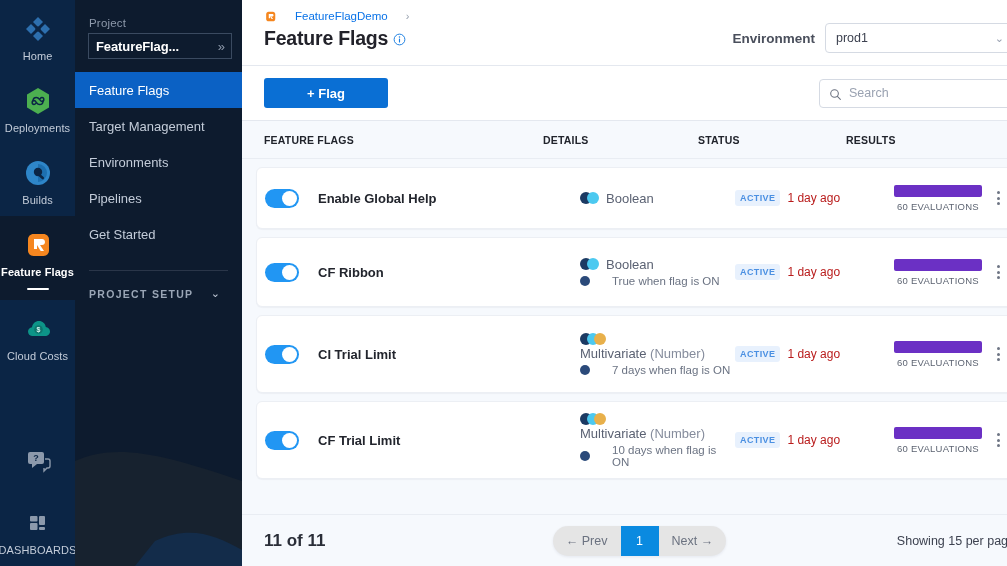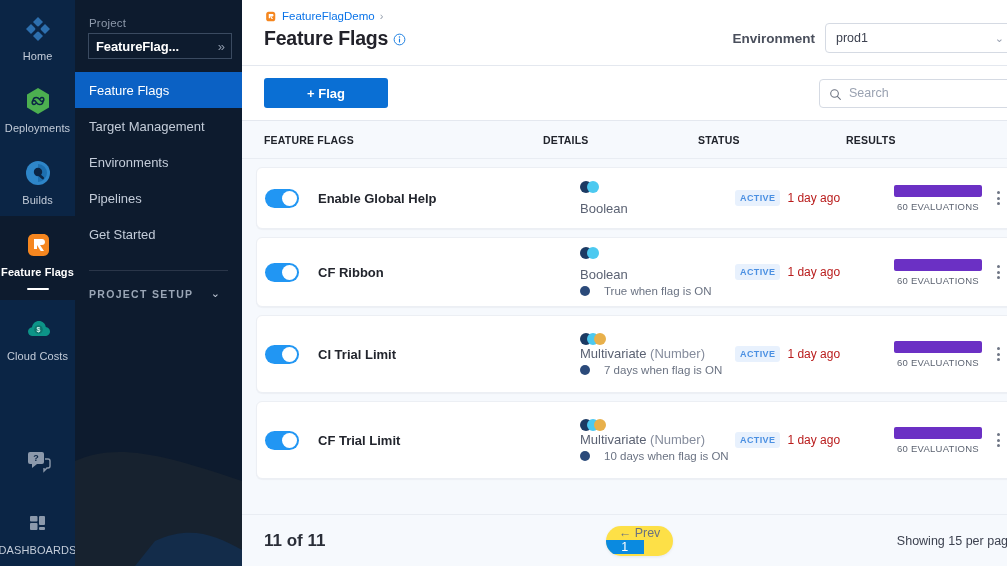"FeatureFlagDemo" .crumbs { gap: 5px -> 18px }
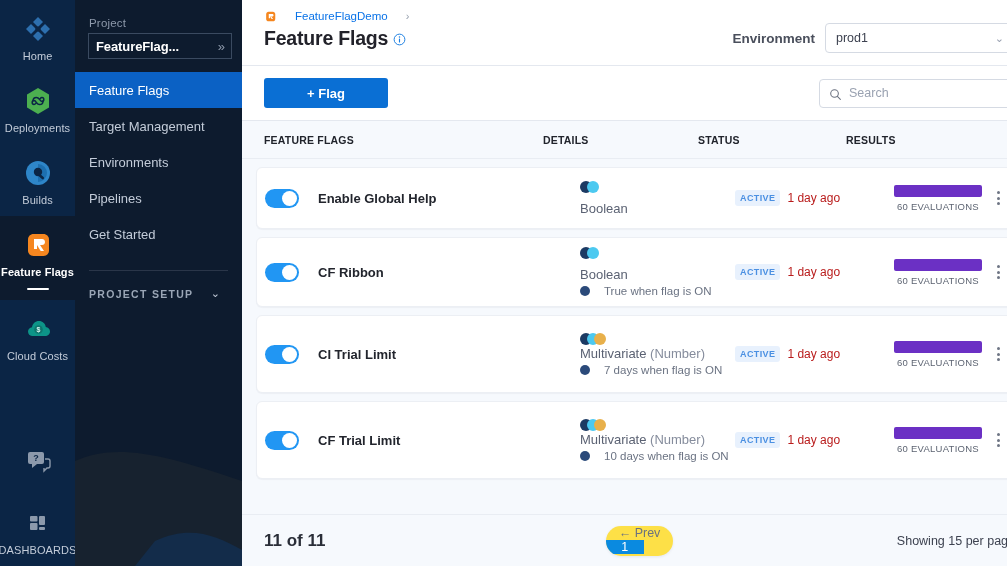"Boolean" .det-line1 { align-items: flex-start -> center; flex-direction: column -> none }
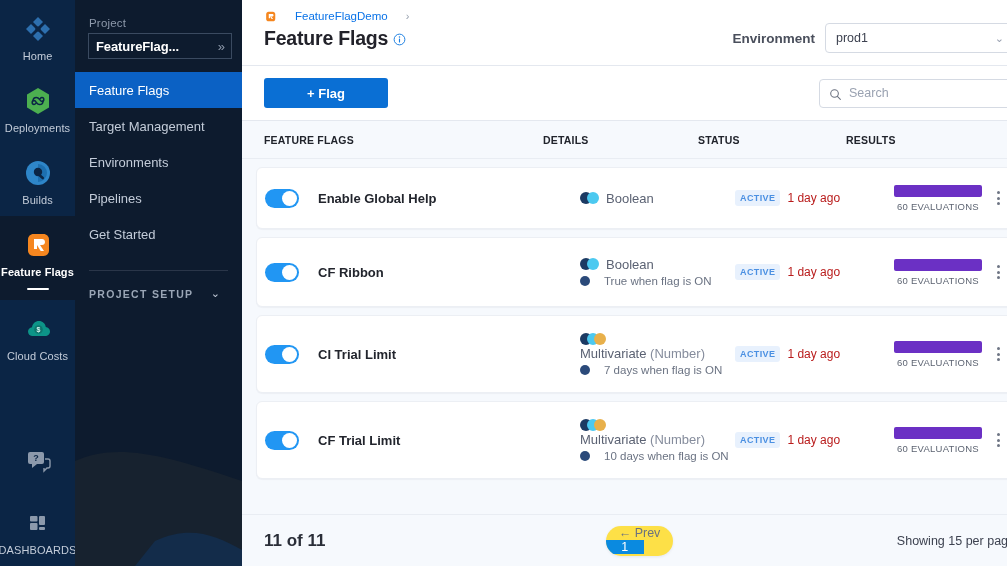"True when flag is ON" .det-sub { gap: 14px -> 22px }
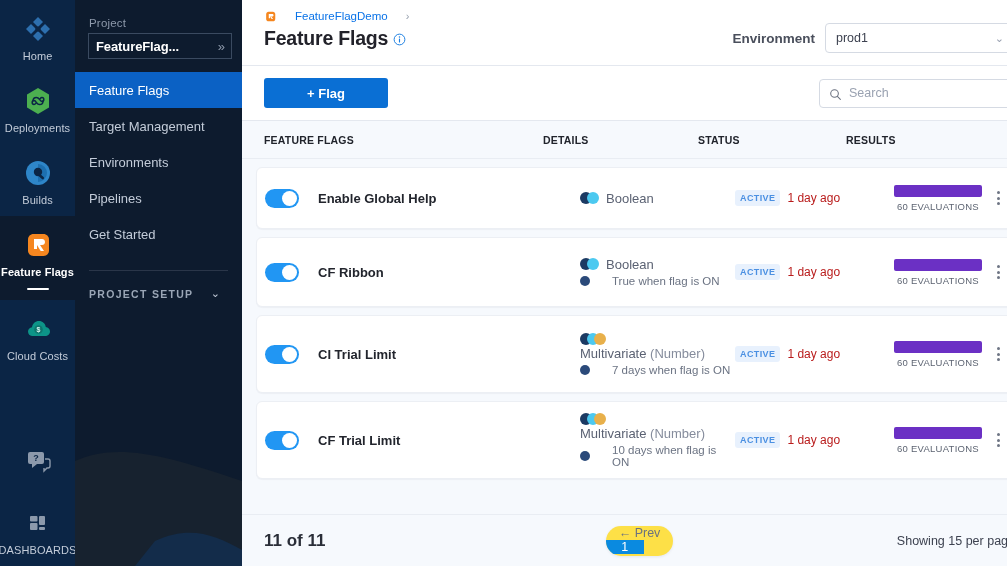"← Prev" .pager { align-items: flex-start -> flex-end; background: #fde047 -> #e5e5e5; flex-direction: column -> none }
